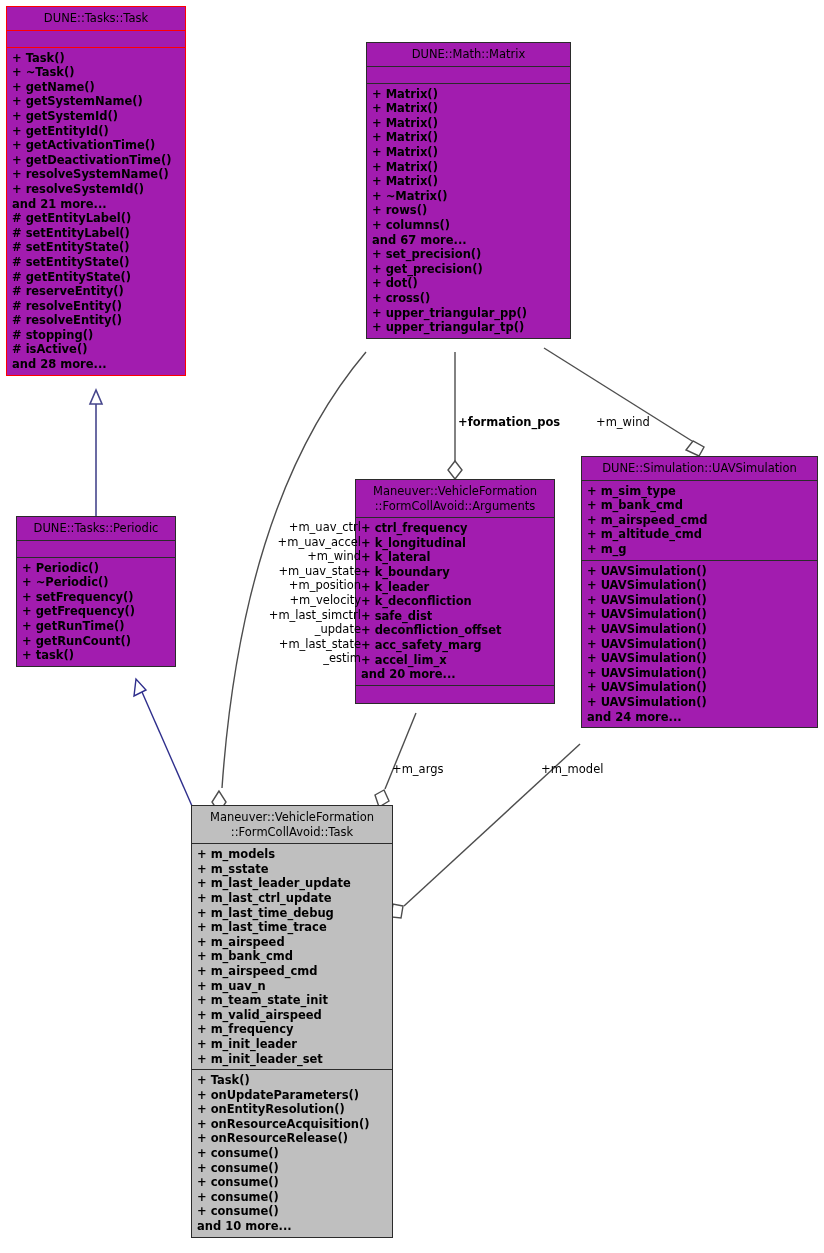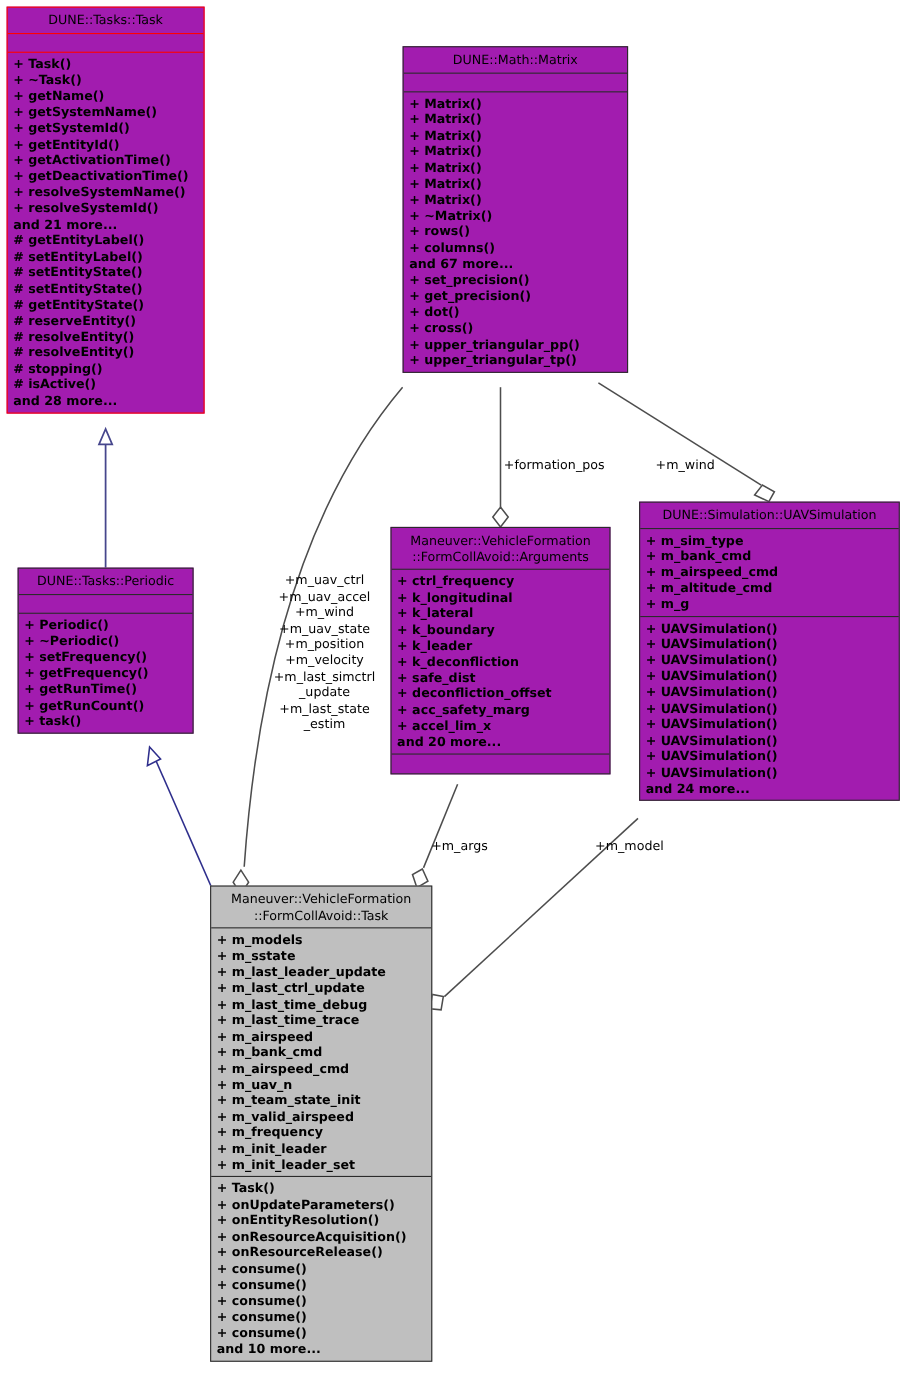"+formation_pos" div.edge-label { font-weight: none -> bold }
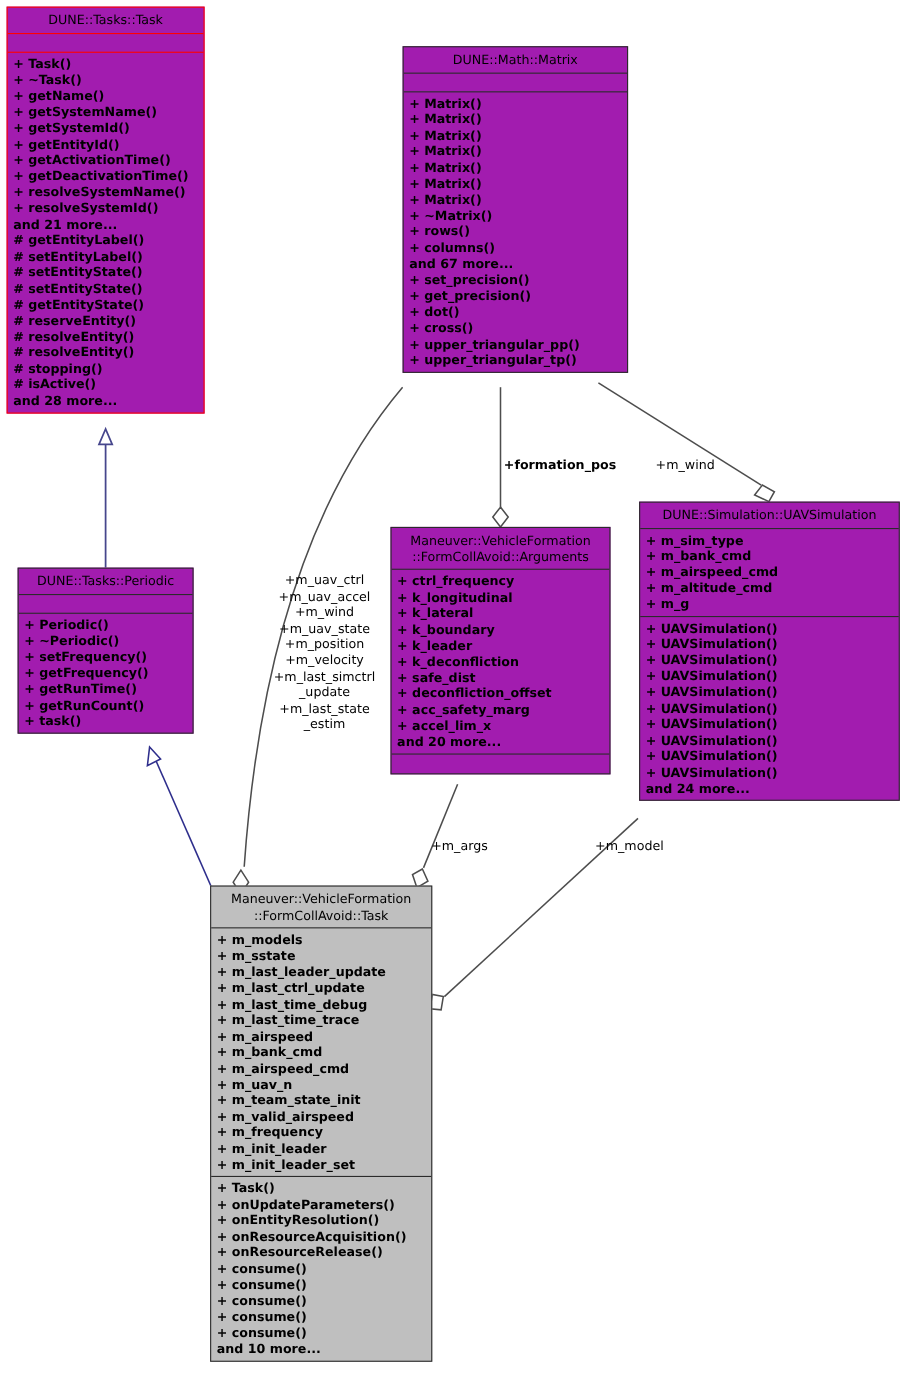"+m_uav_ctrl" .edge-label { text-align: center -> right }
